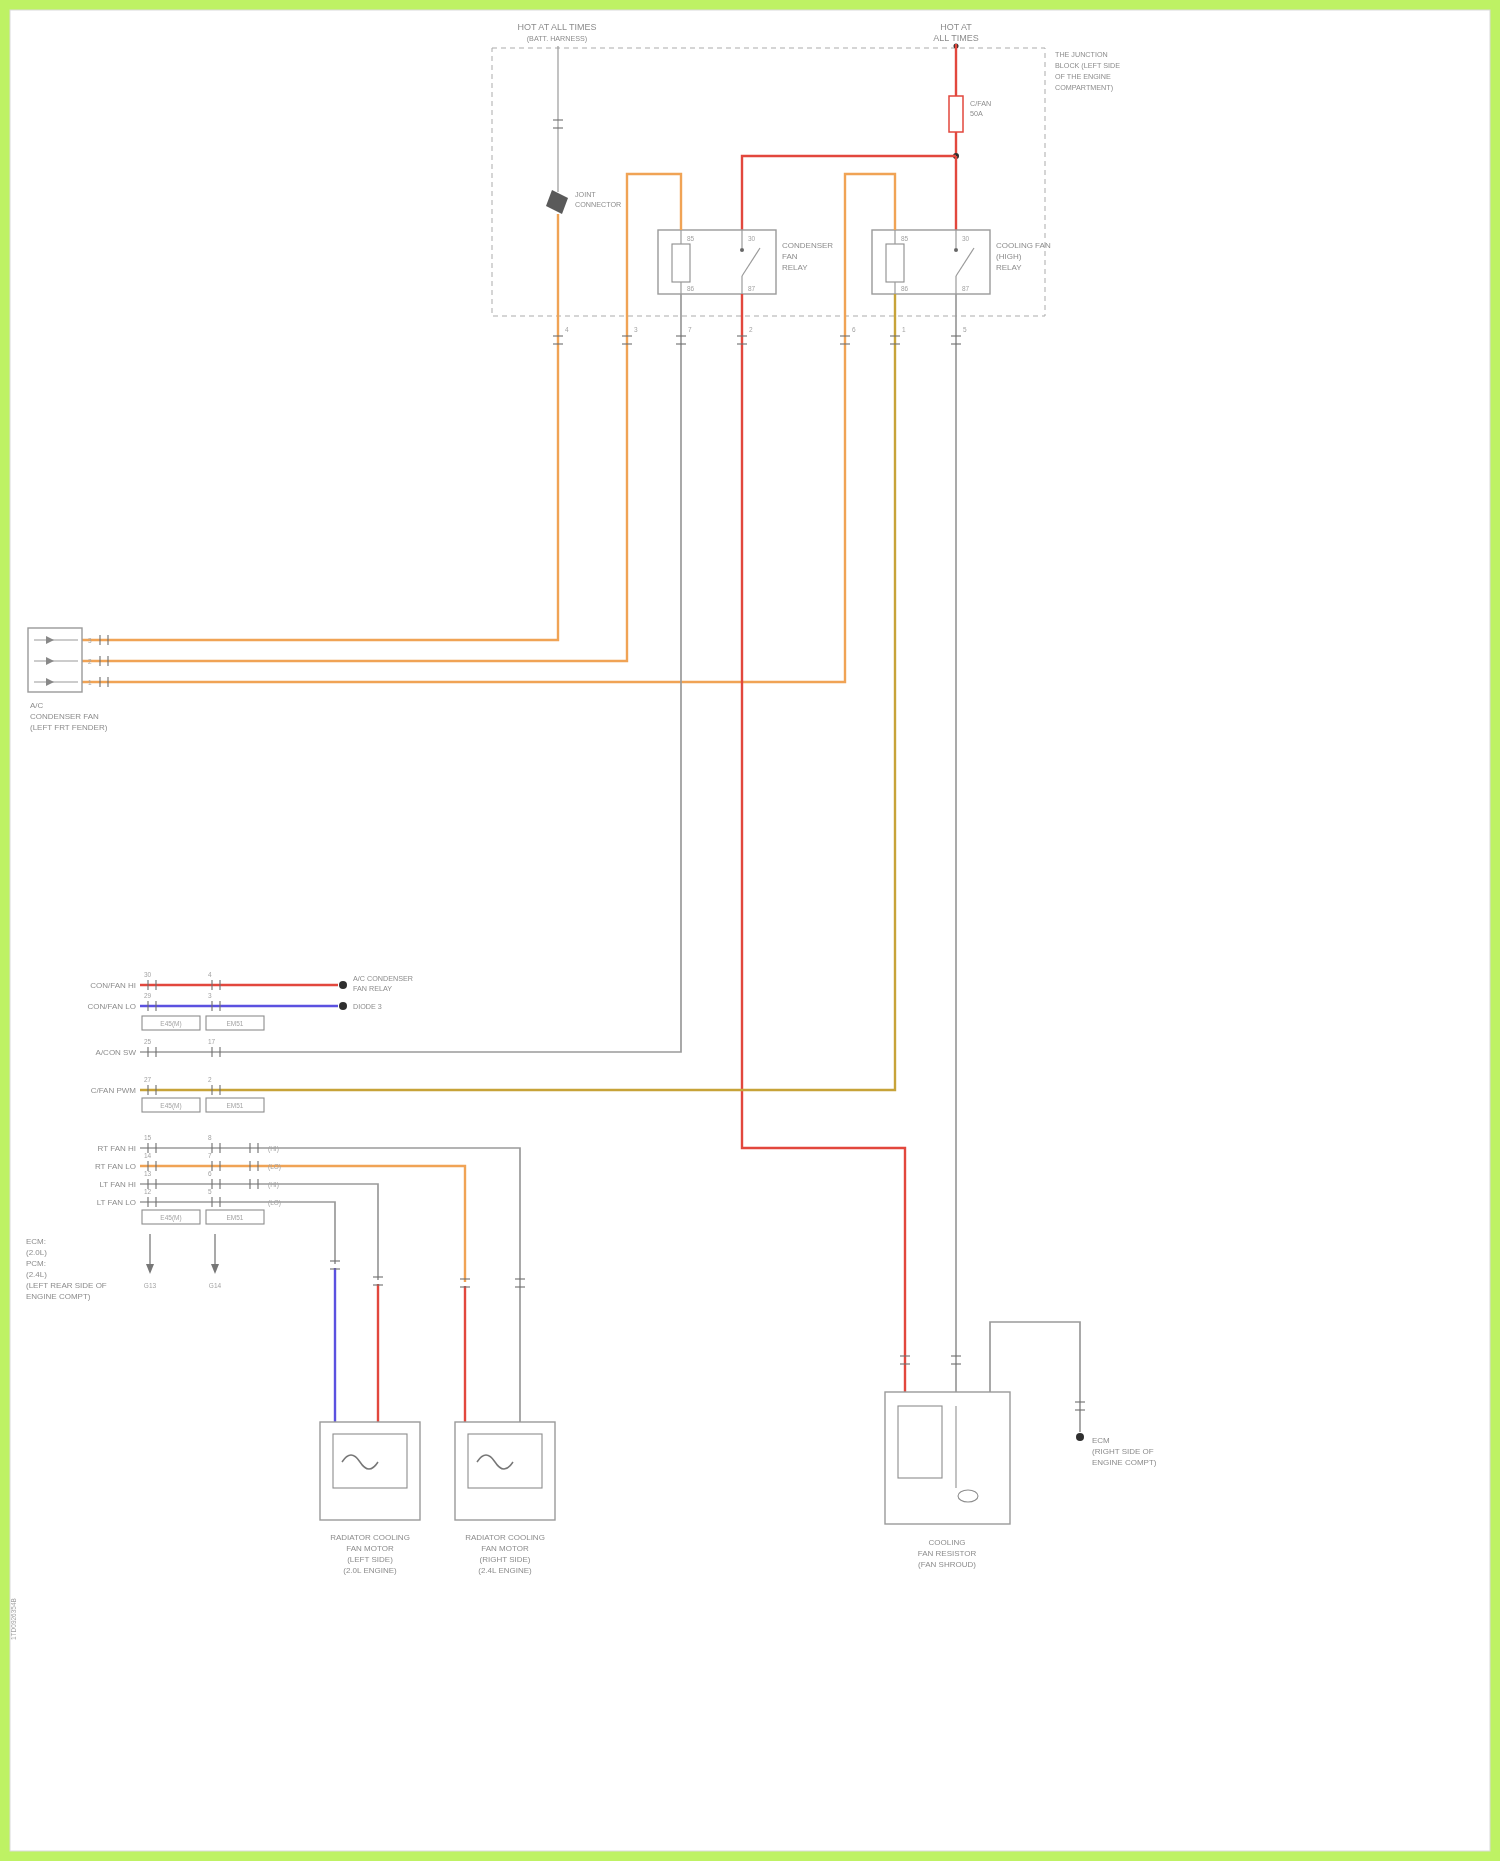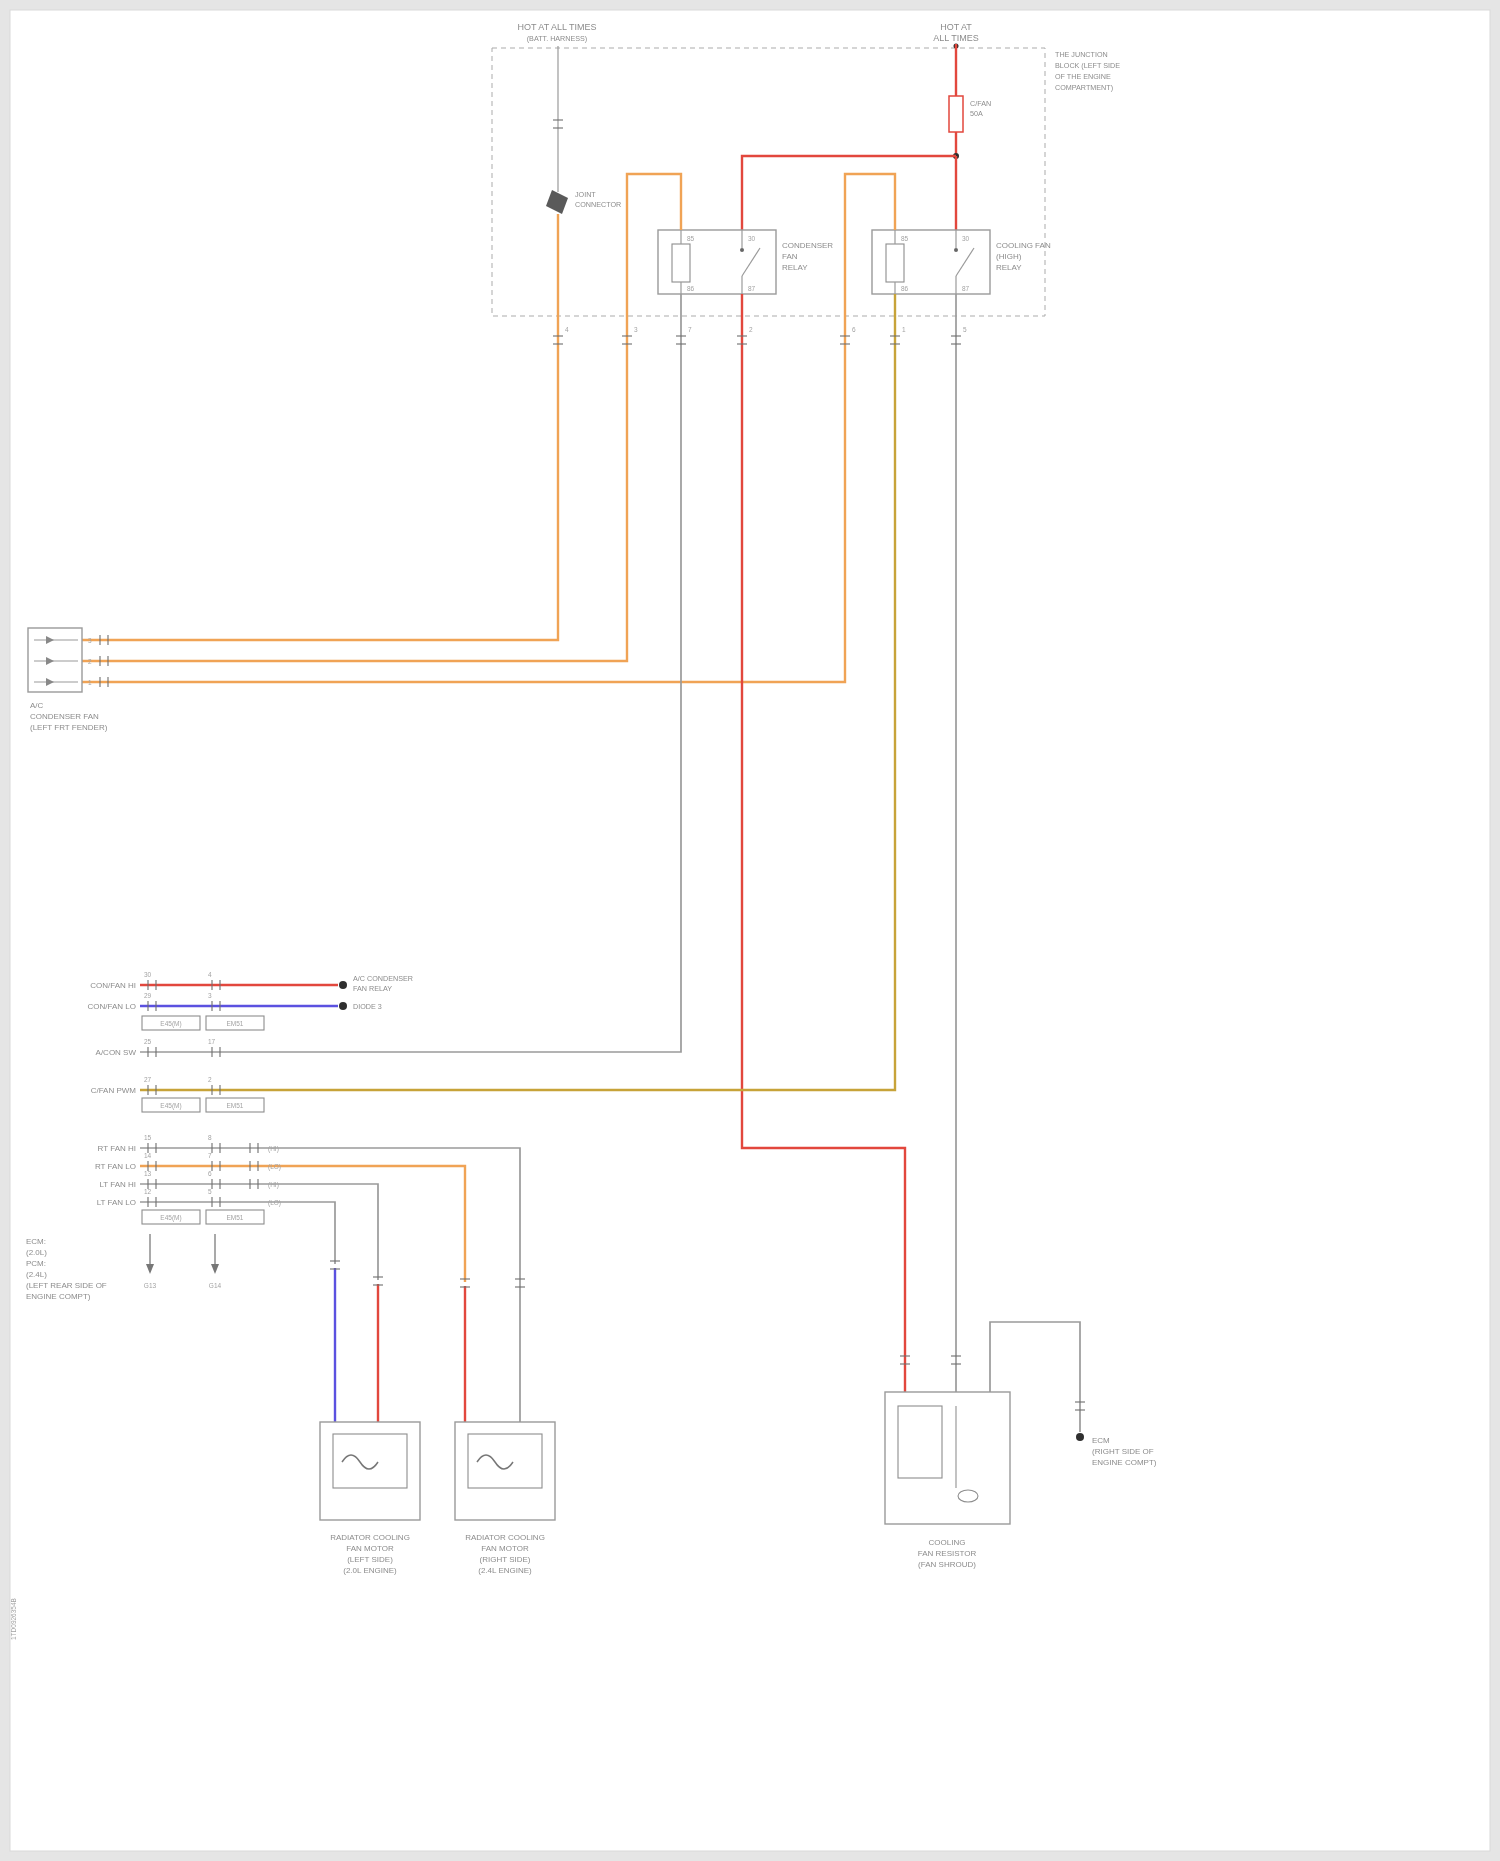"HOT AT ALL TIMES" .page { background: #e5e5e5 -> #bef264 }
